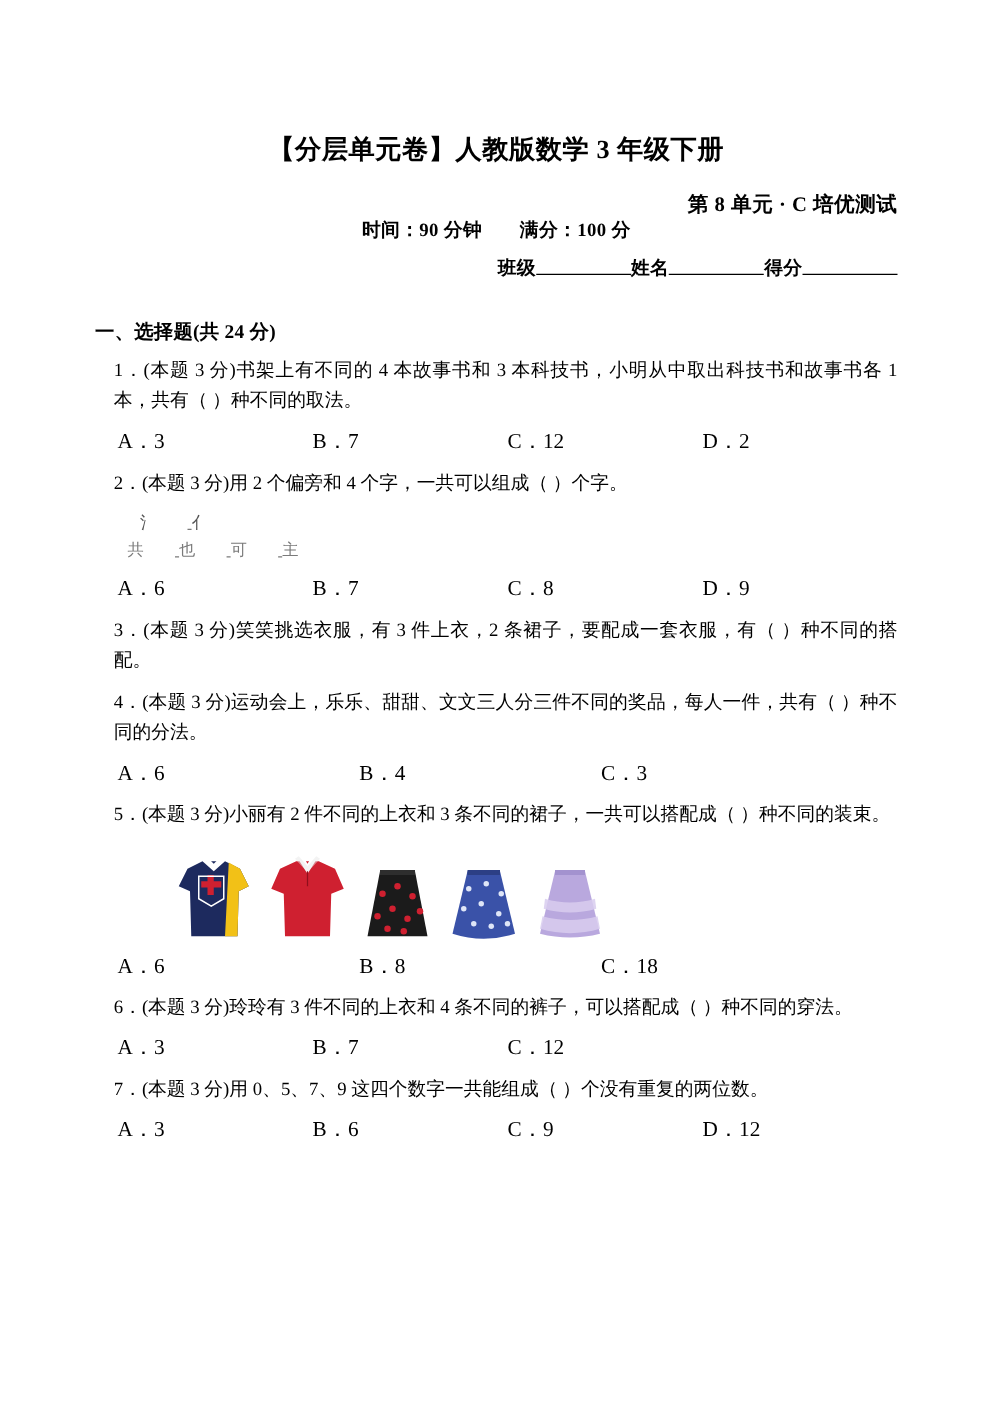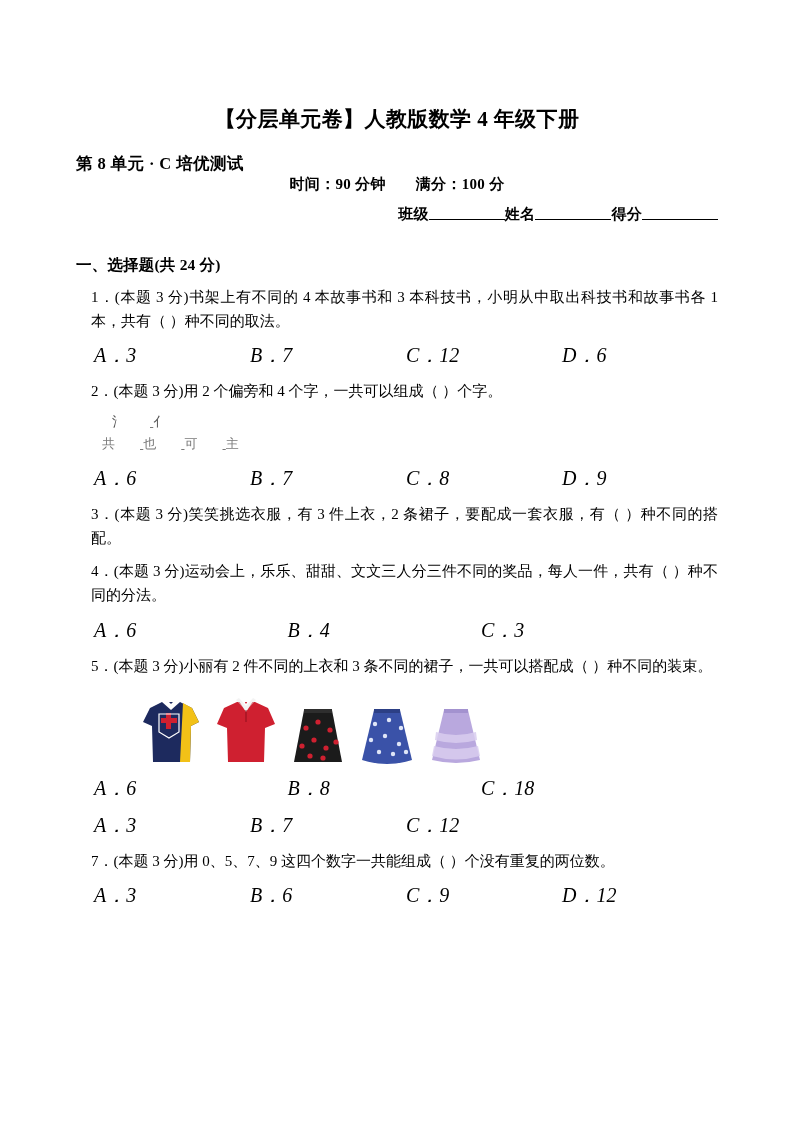"【分层单元卷】人教版数学 4 年级下册" div.title { text: 4 -> 3 }
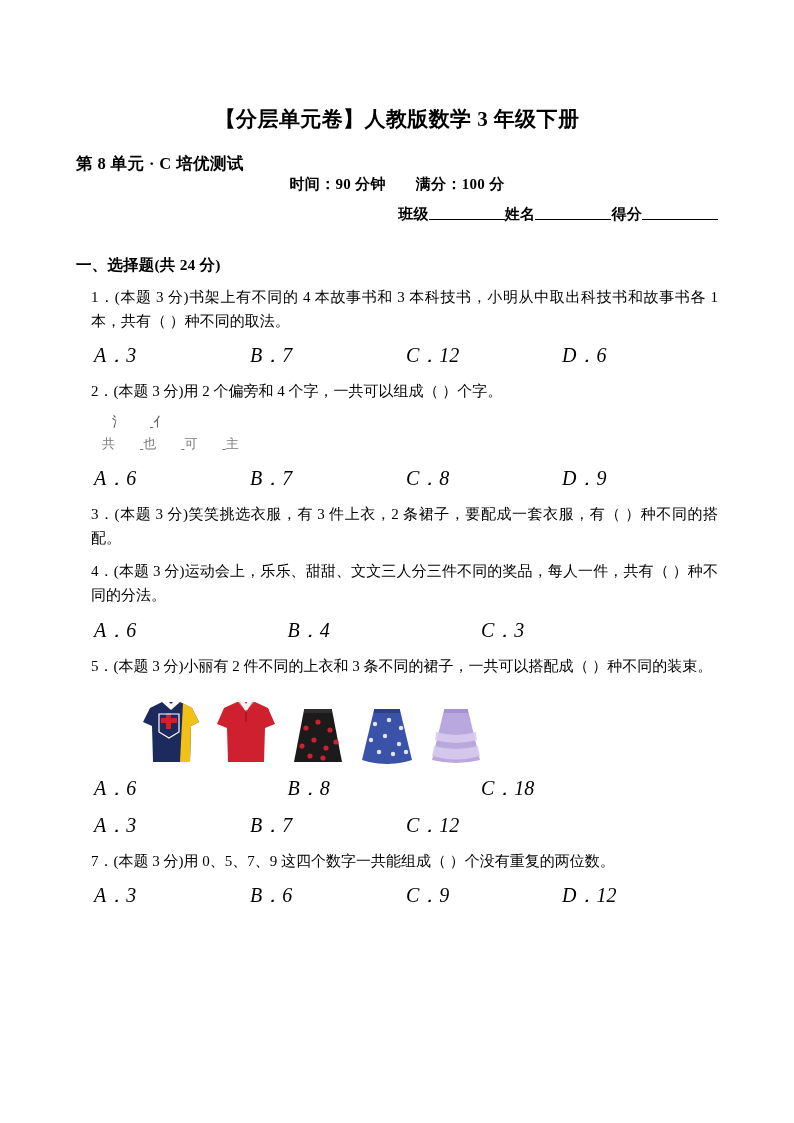"第 8 单元 · C" .subtitle { text-align: left -> right }
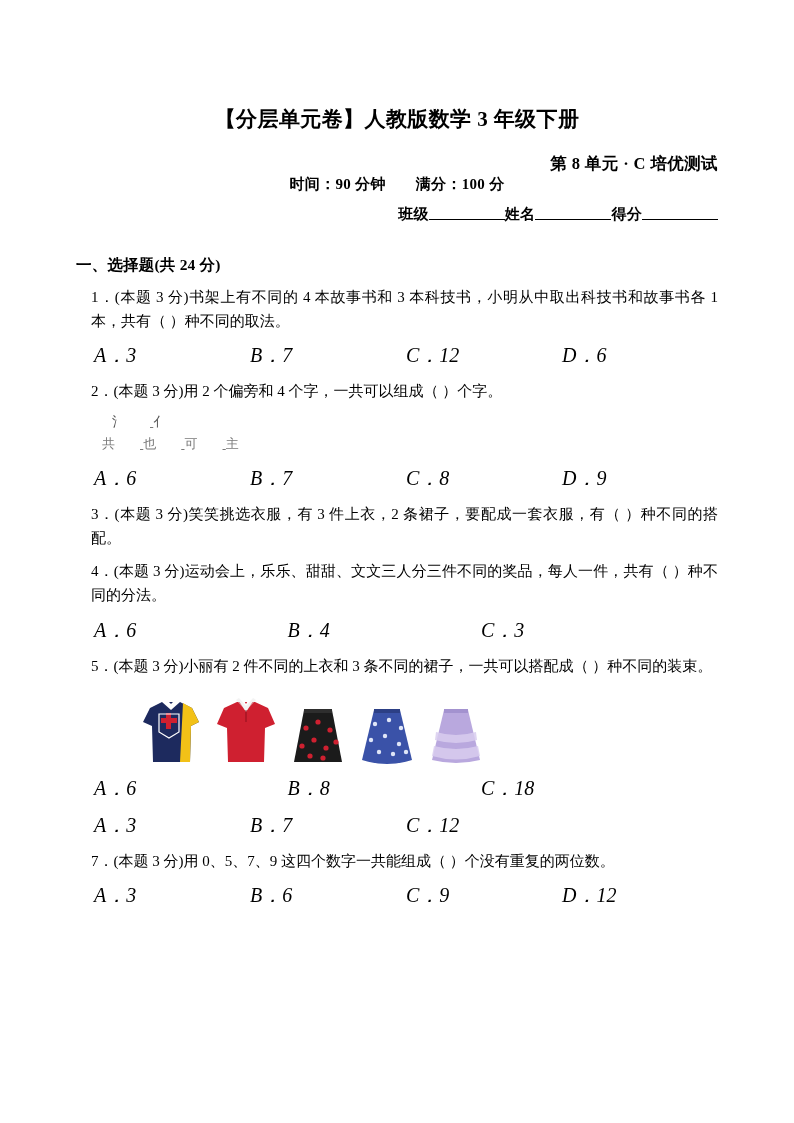"A．3" .opts { font-size: 20px -> 17px; font-style: italic -> none }
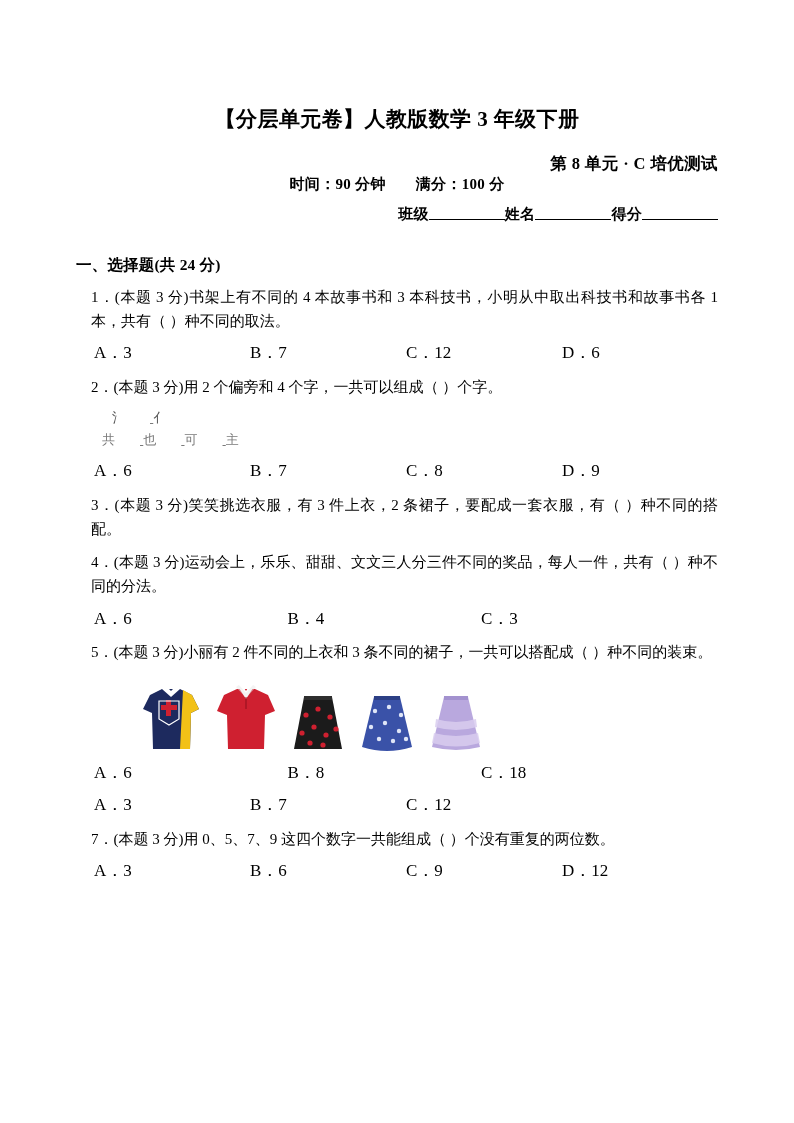"D．6" span { text: 6 -> 2 }
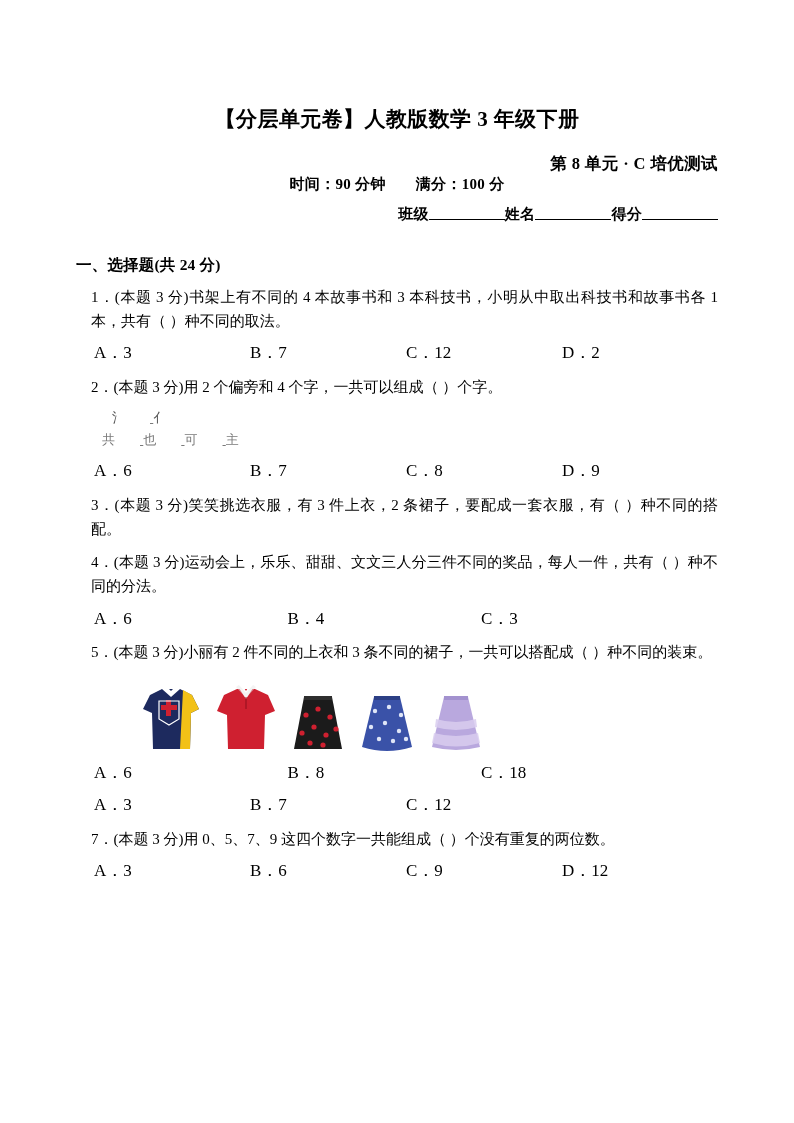"6．(本题 3 分)玲玲有 3 件不同的上衣和" div.q { html: none -> <div>6．(本题 3 分)玲玲有 3 件不同的上衣和 4 条不同的裤子，可以搭配成（ ）种不同的穿法。</div> }
